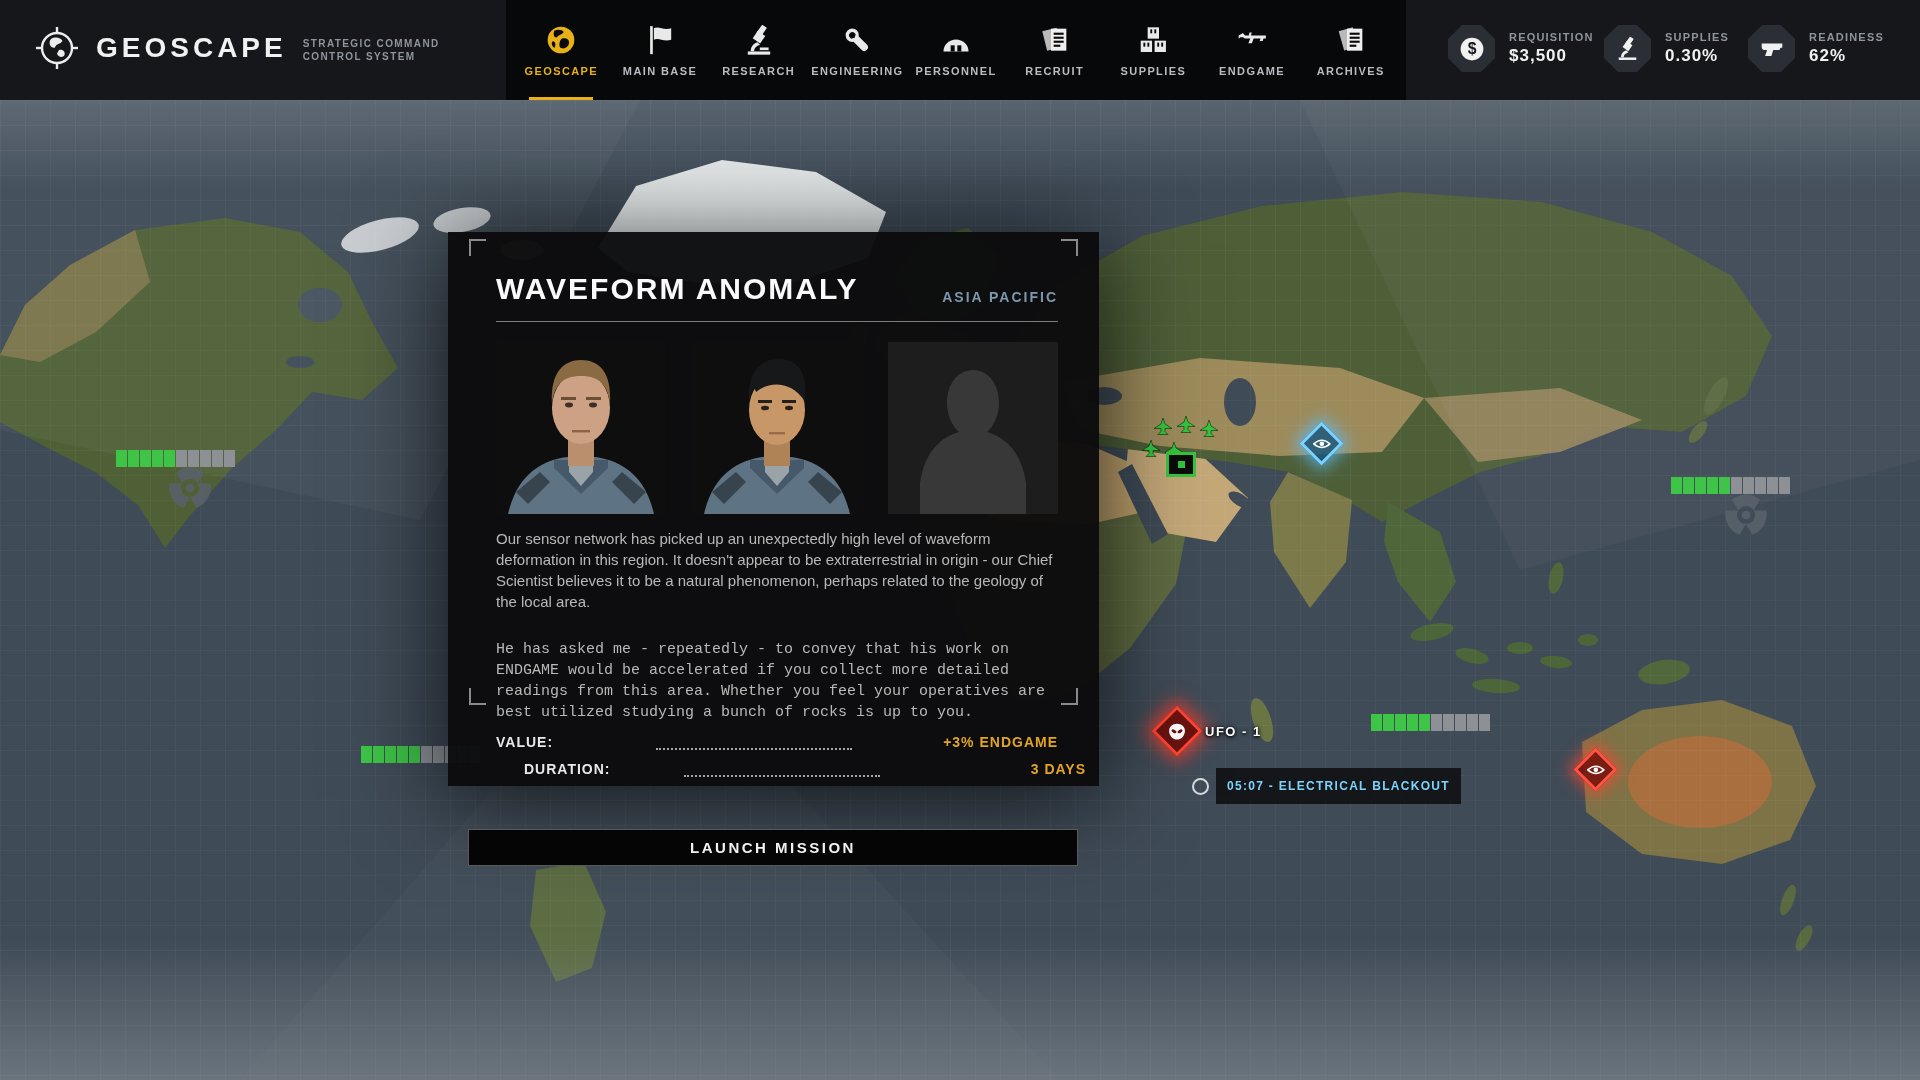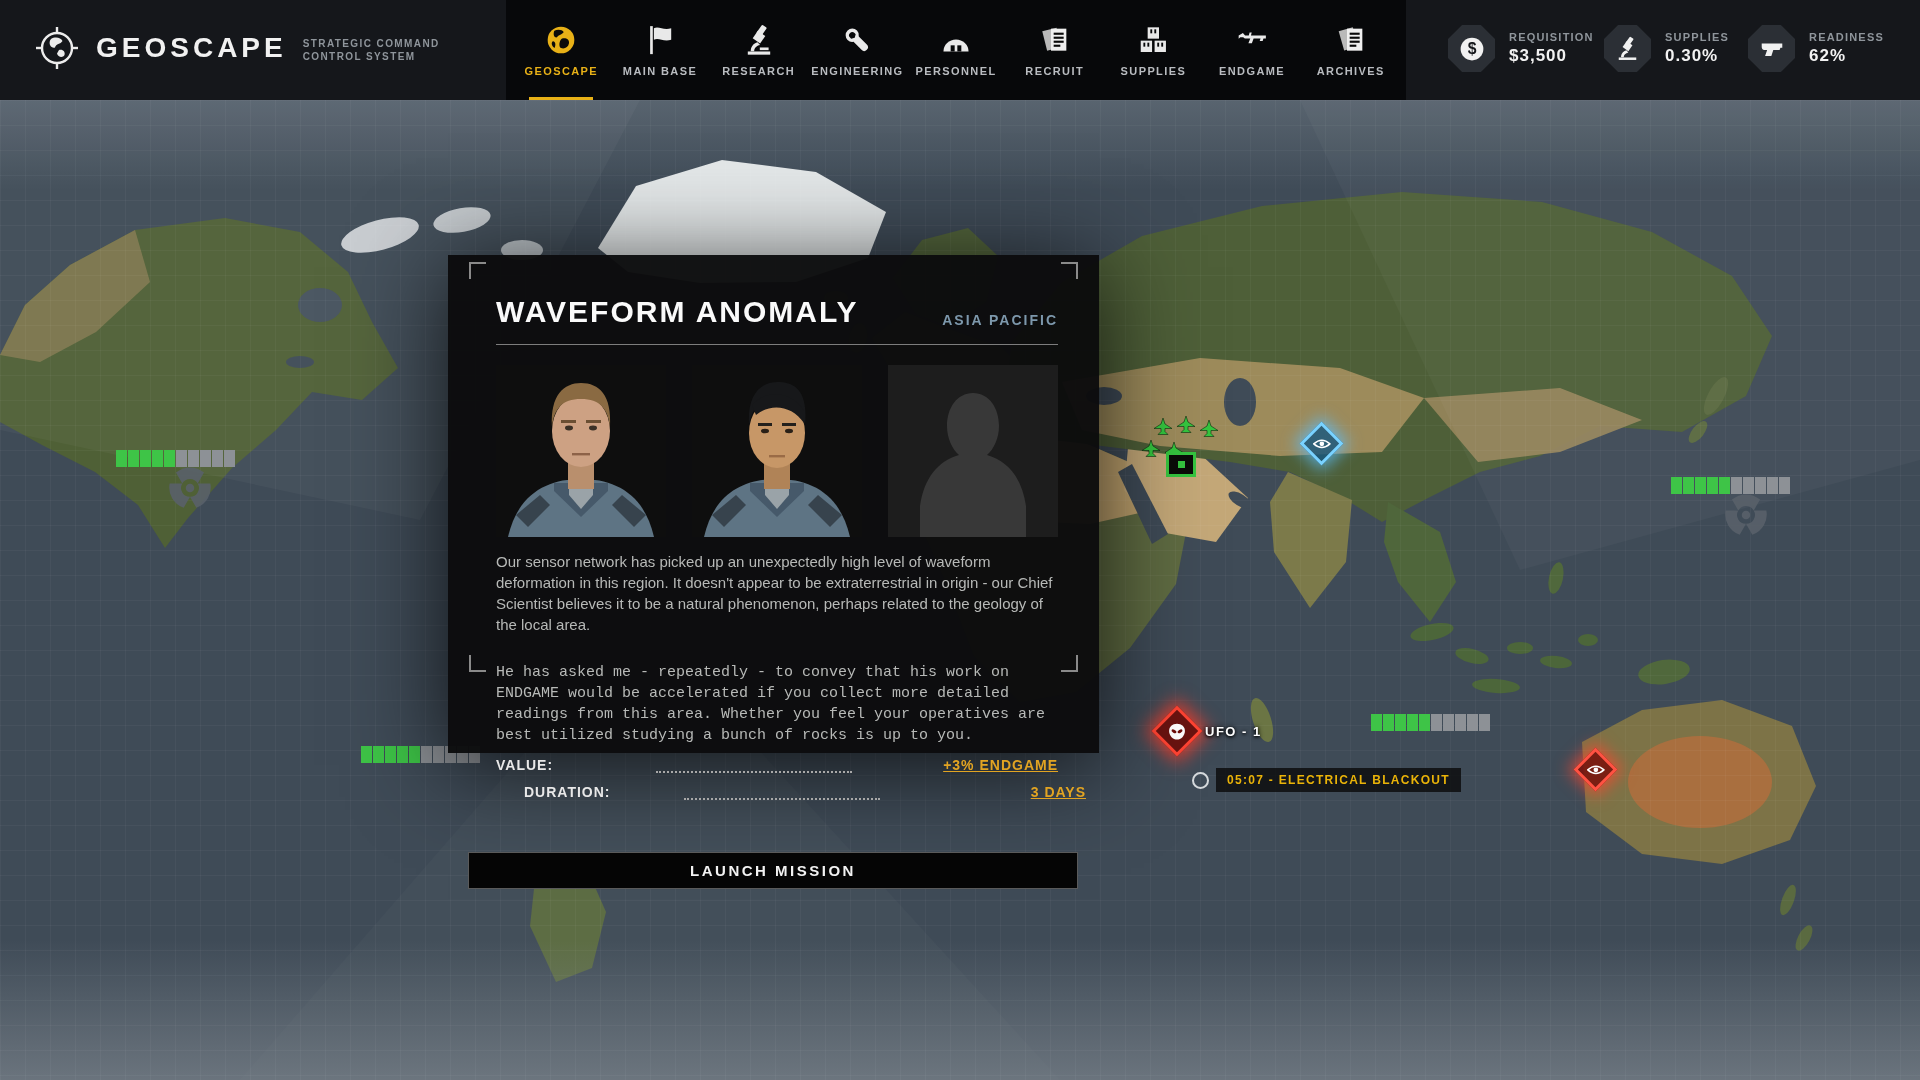"WAVEFORM ANOMALY" .modal { height: 498px -> 554px; top: 255px -> 232px }
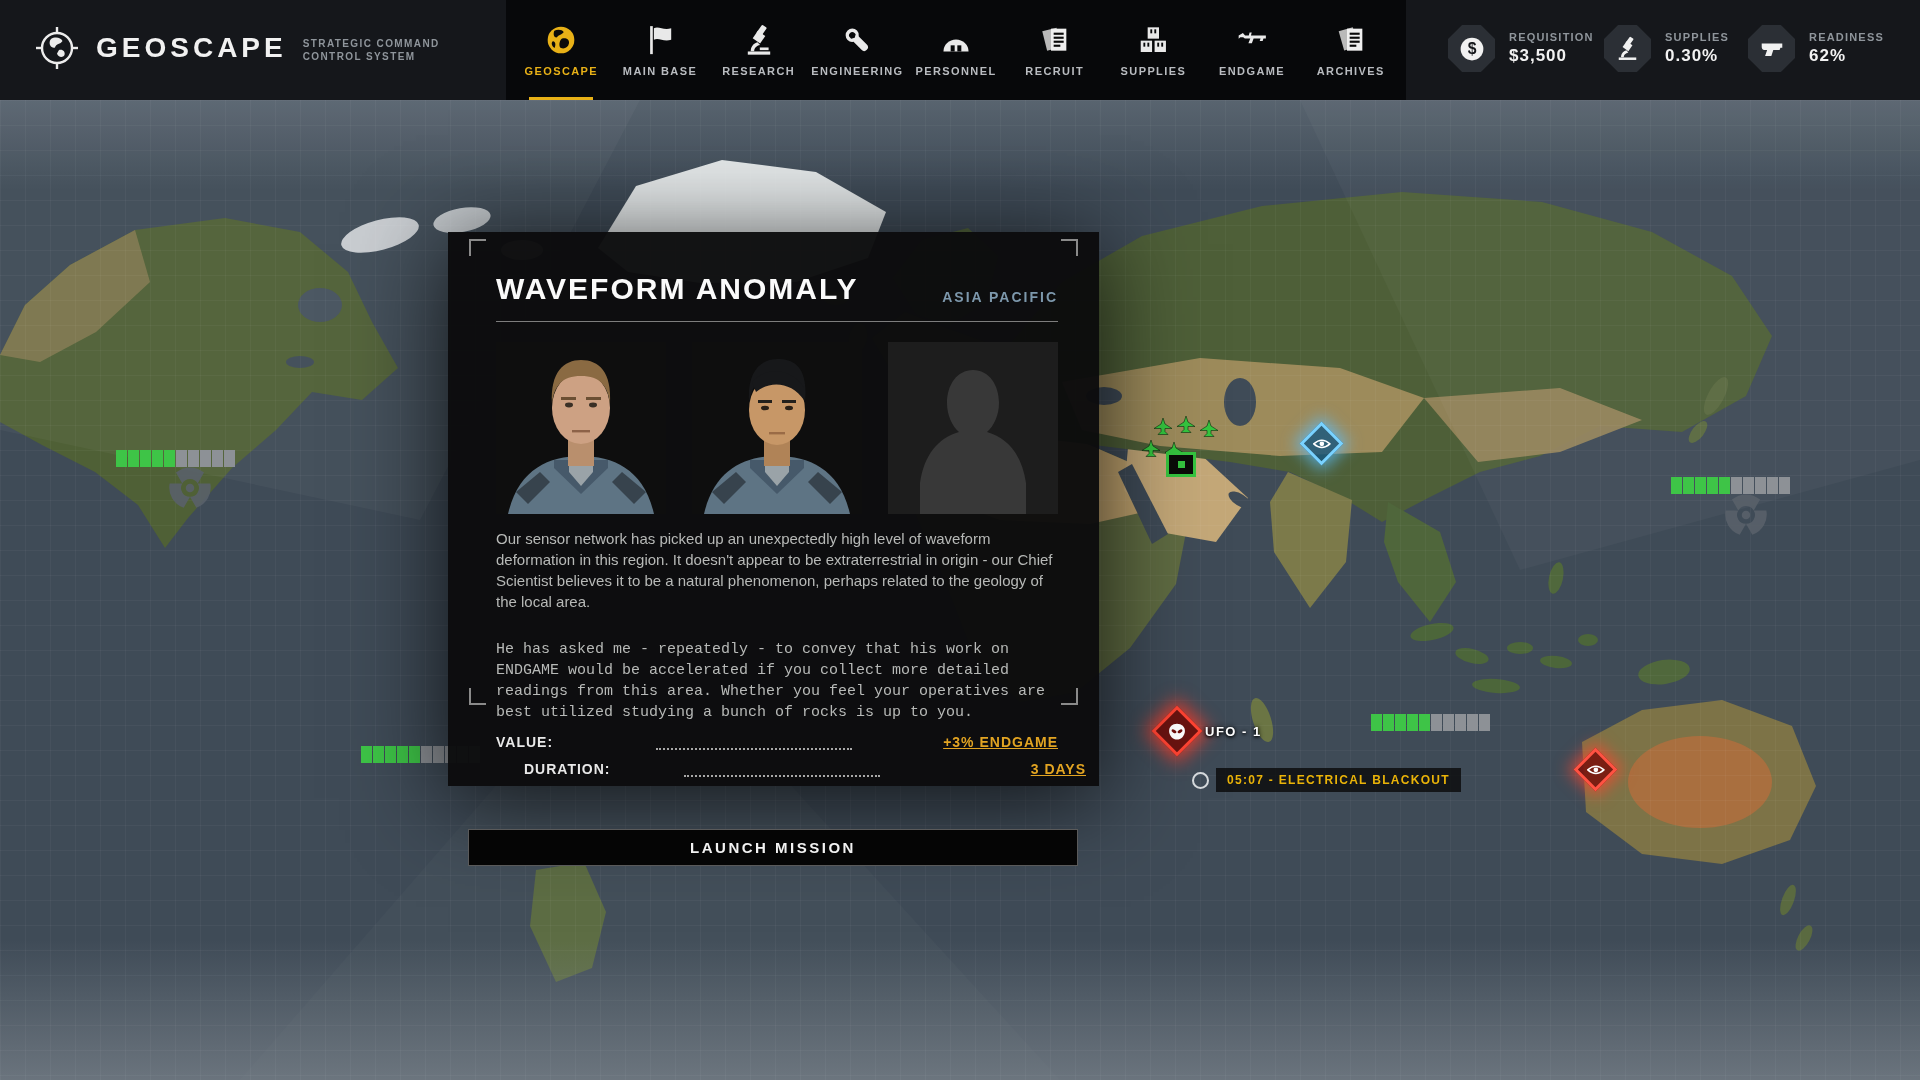"+3% ENDGAME" .m-row .rval { text-decoration: underline -> none }
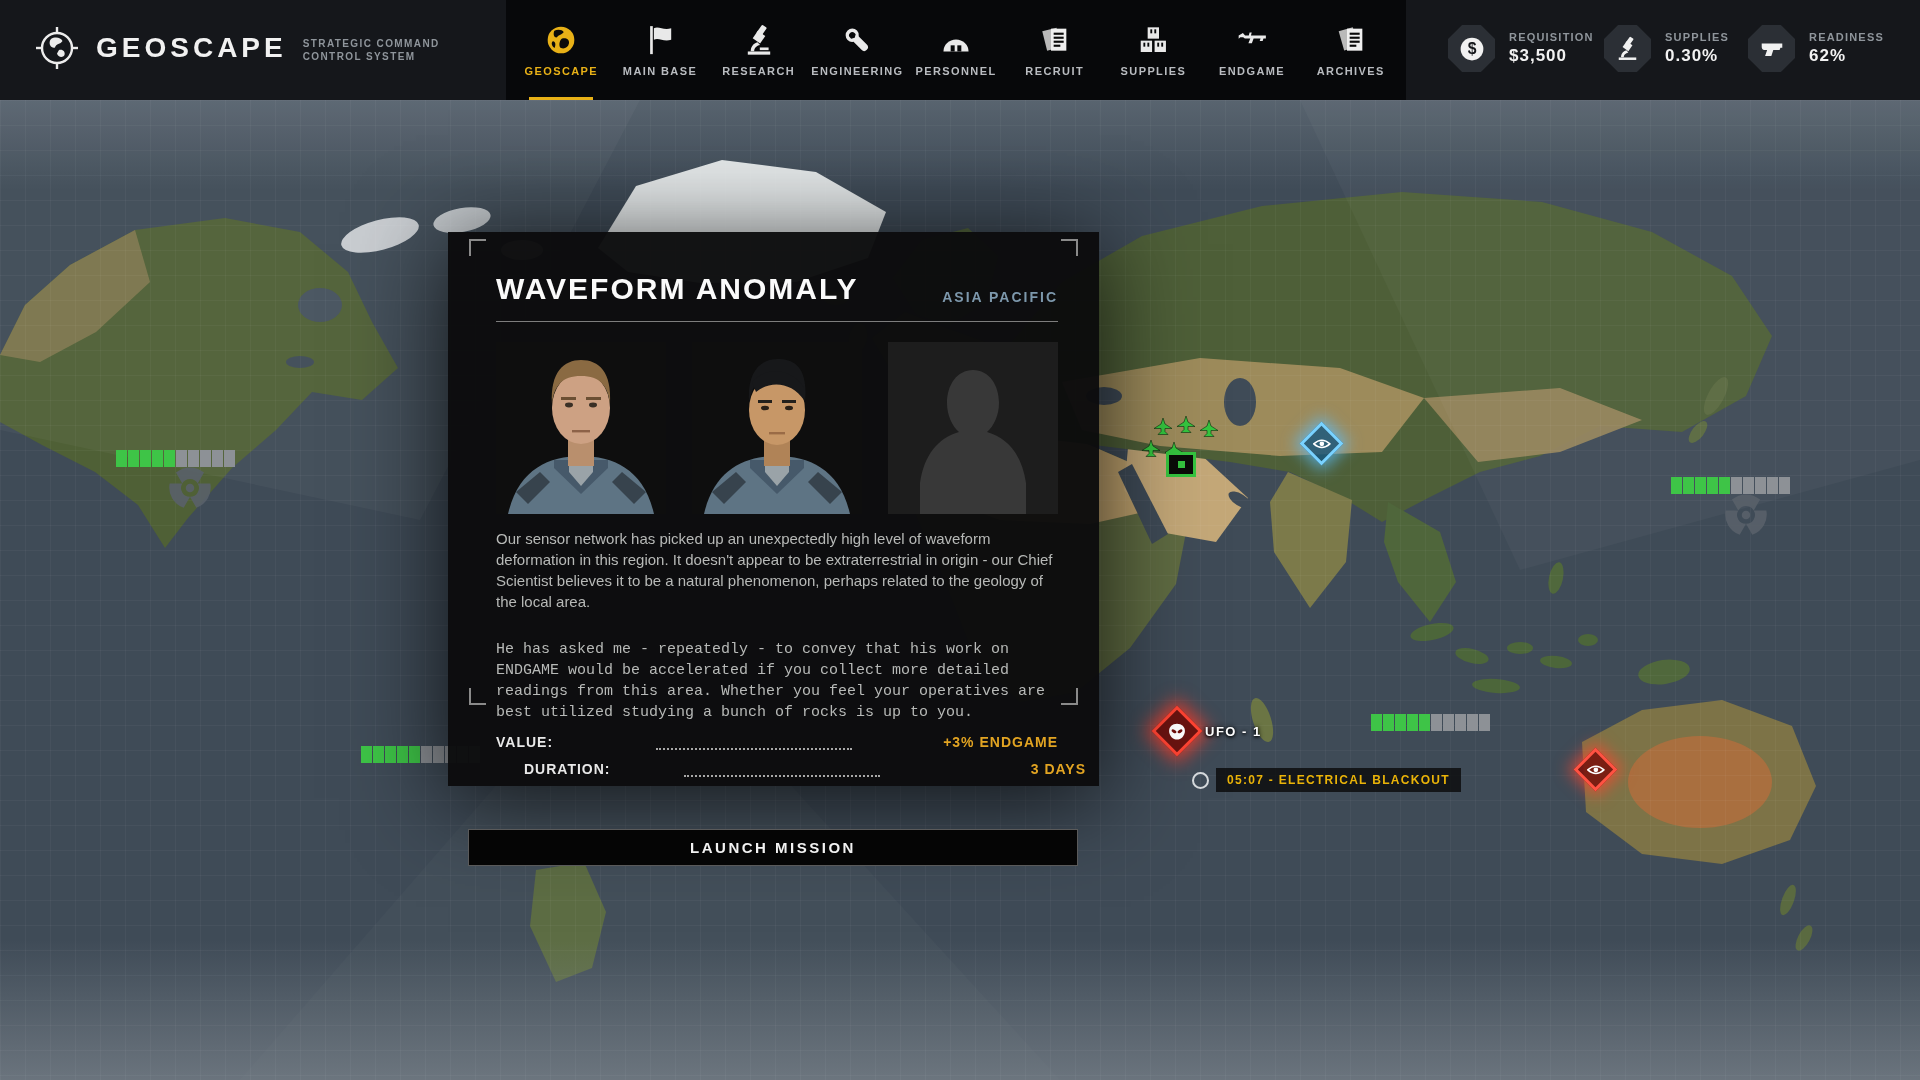"05:07 - ELECTRICAL BLACKOUT" .event-label { color: #eab308 -> #7dd3fc; padding: 5px 11px -> 11px 11px }
